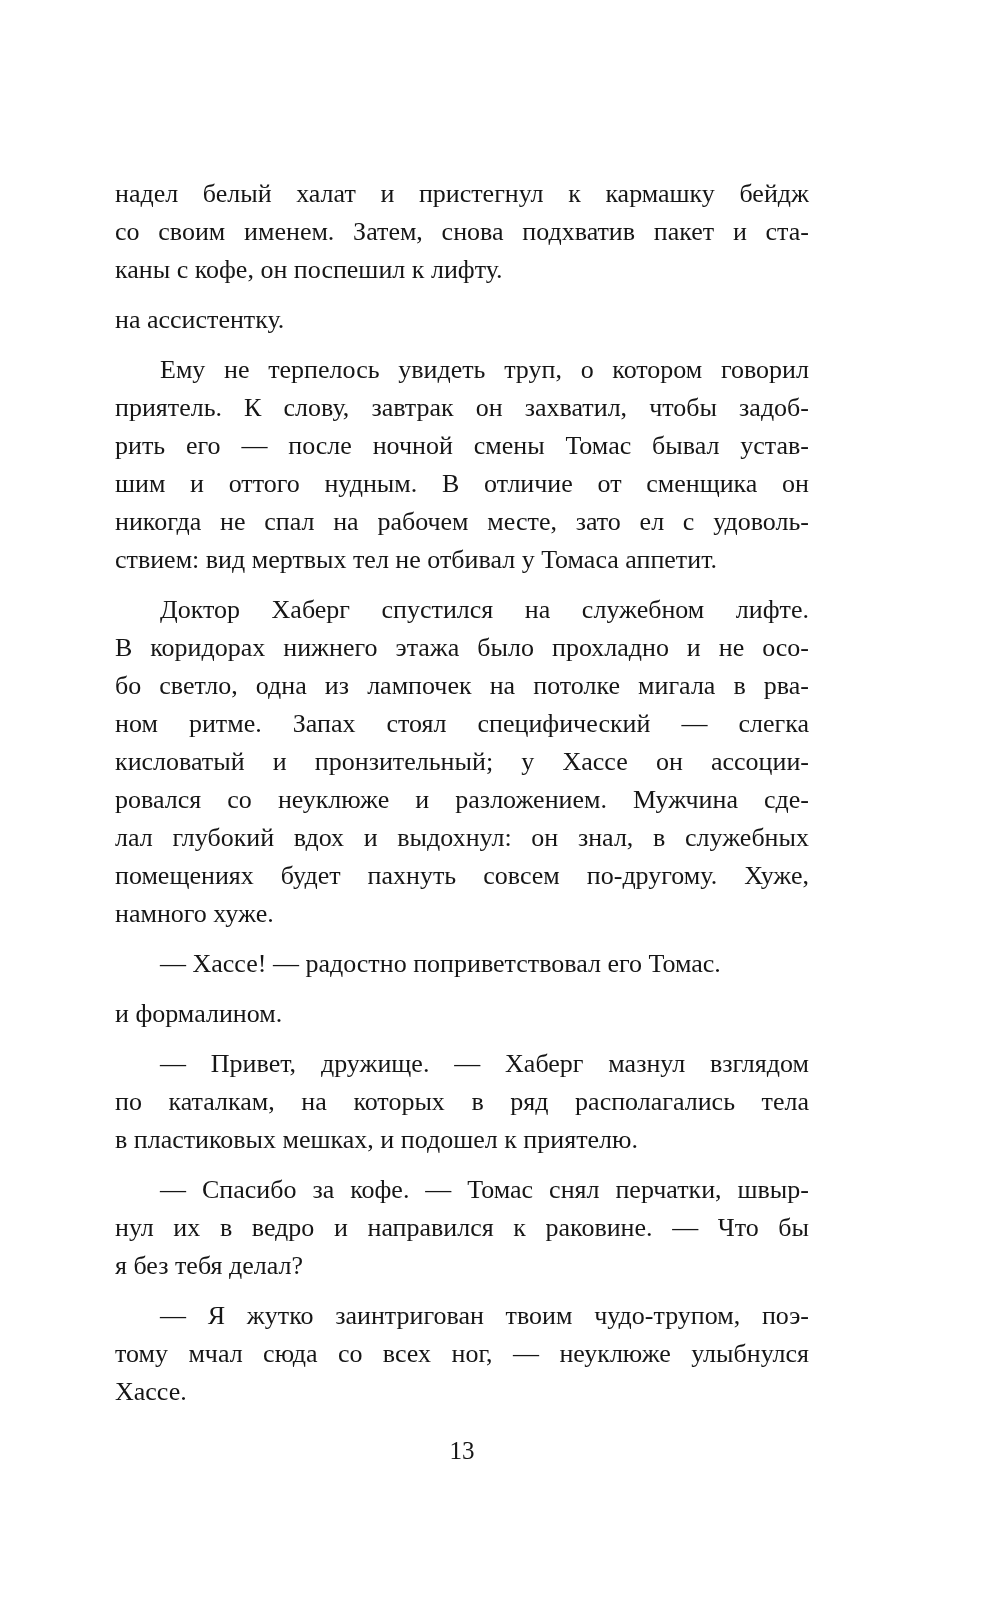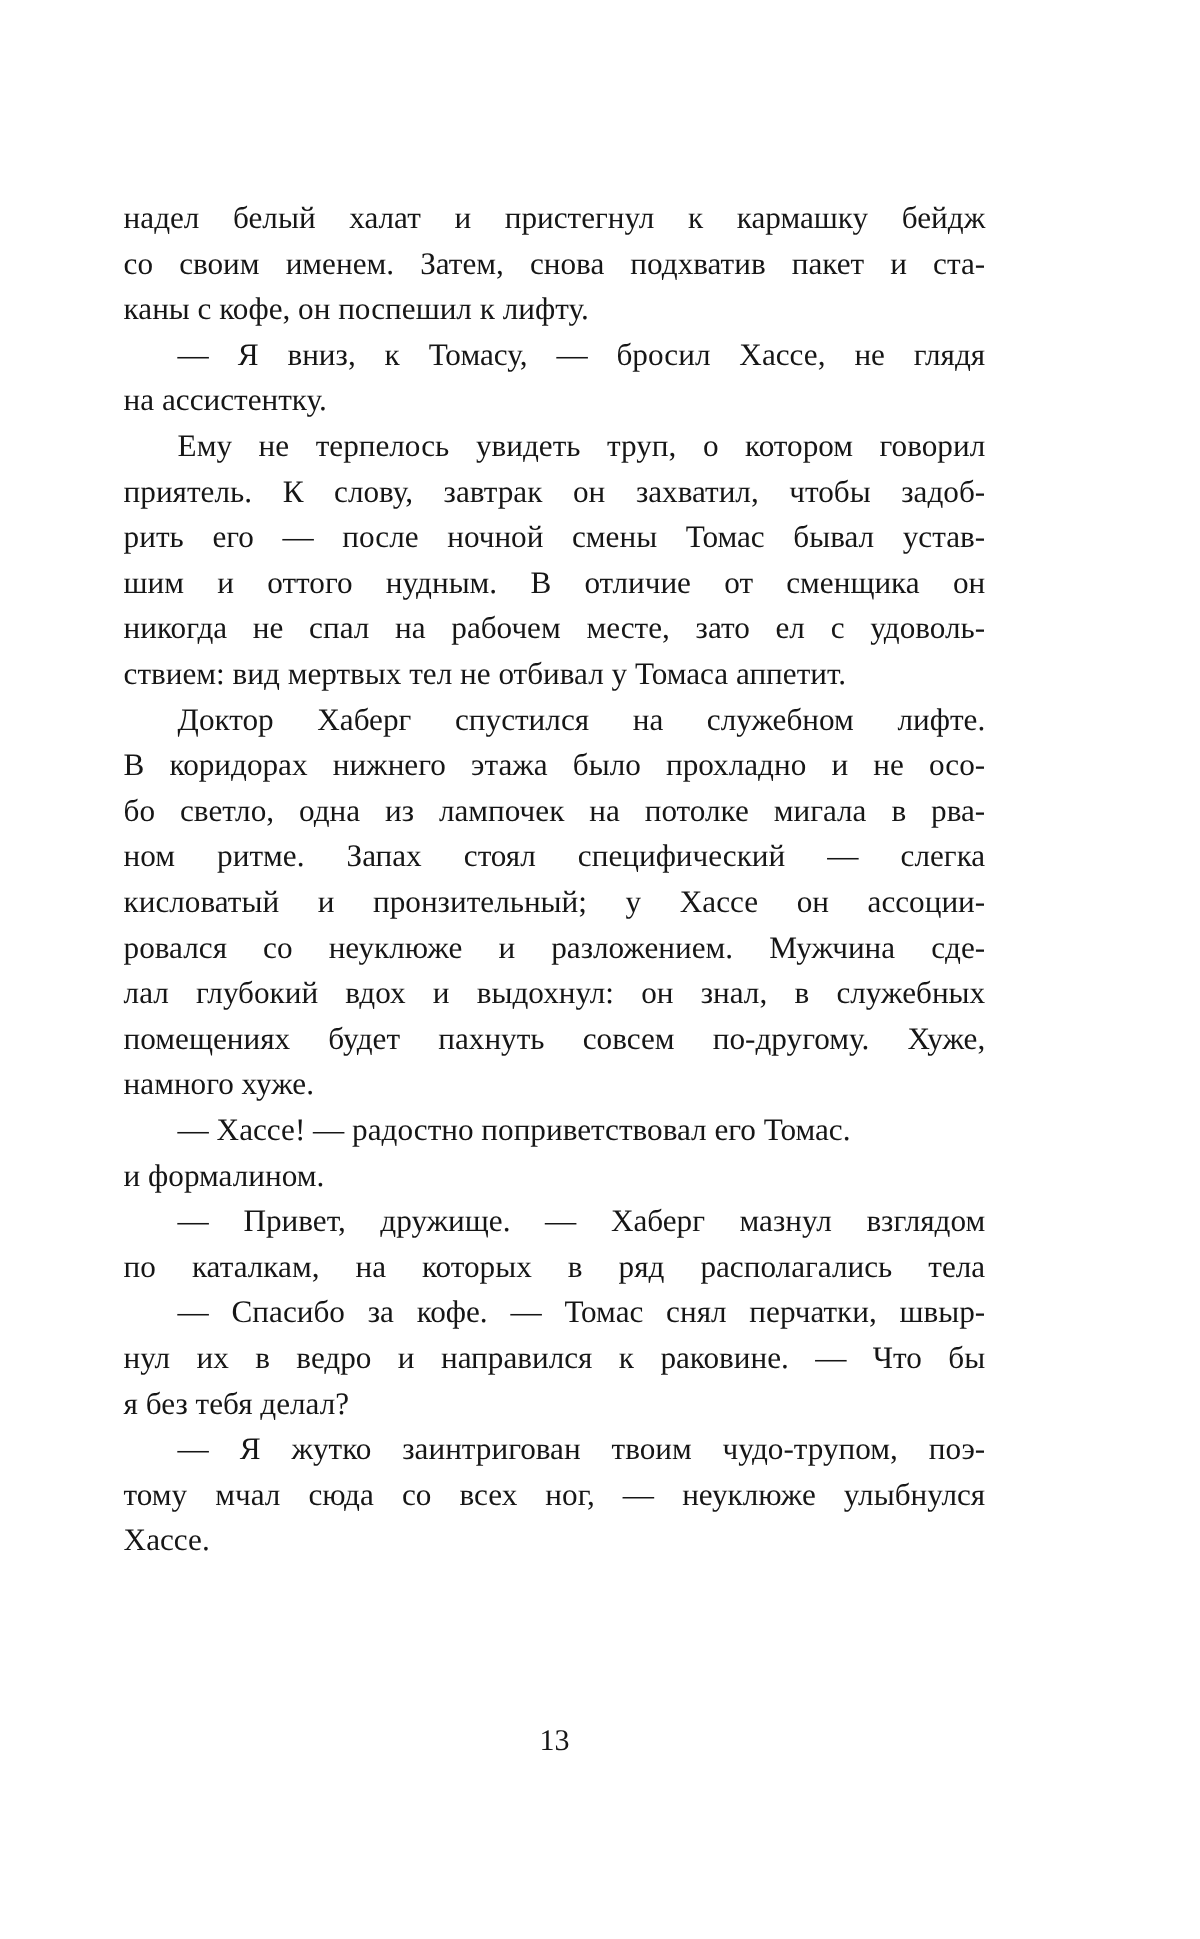"надел белый халат и пристегнул" .text-block p { margin: 0 -> 12px }
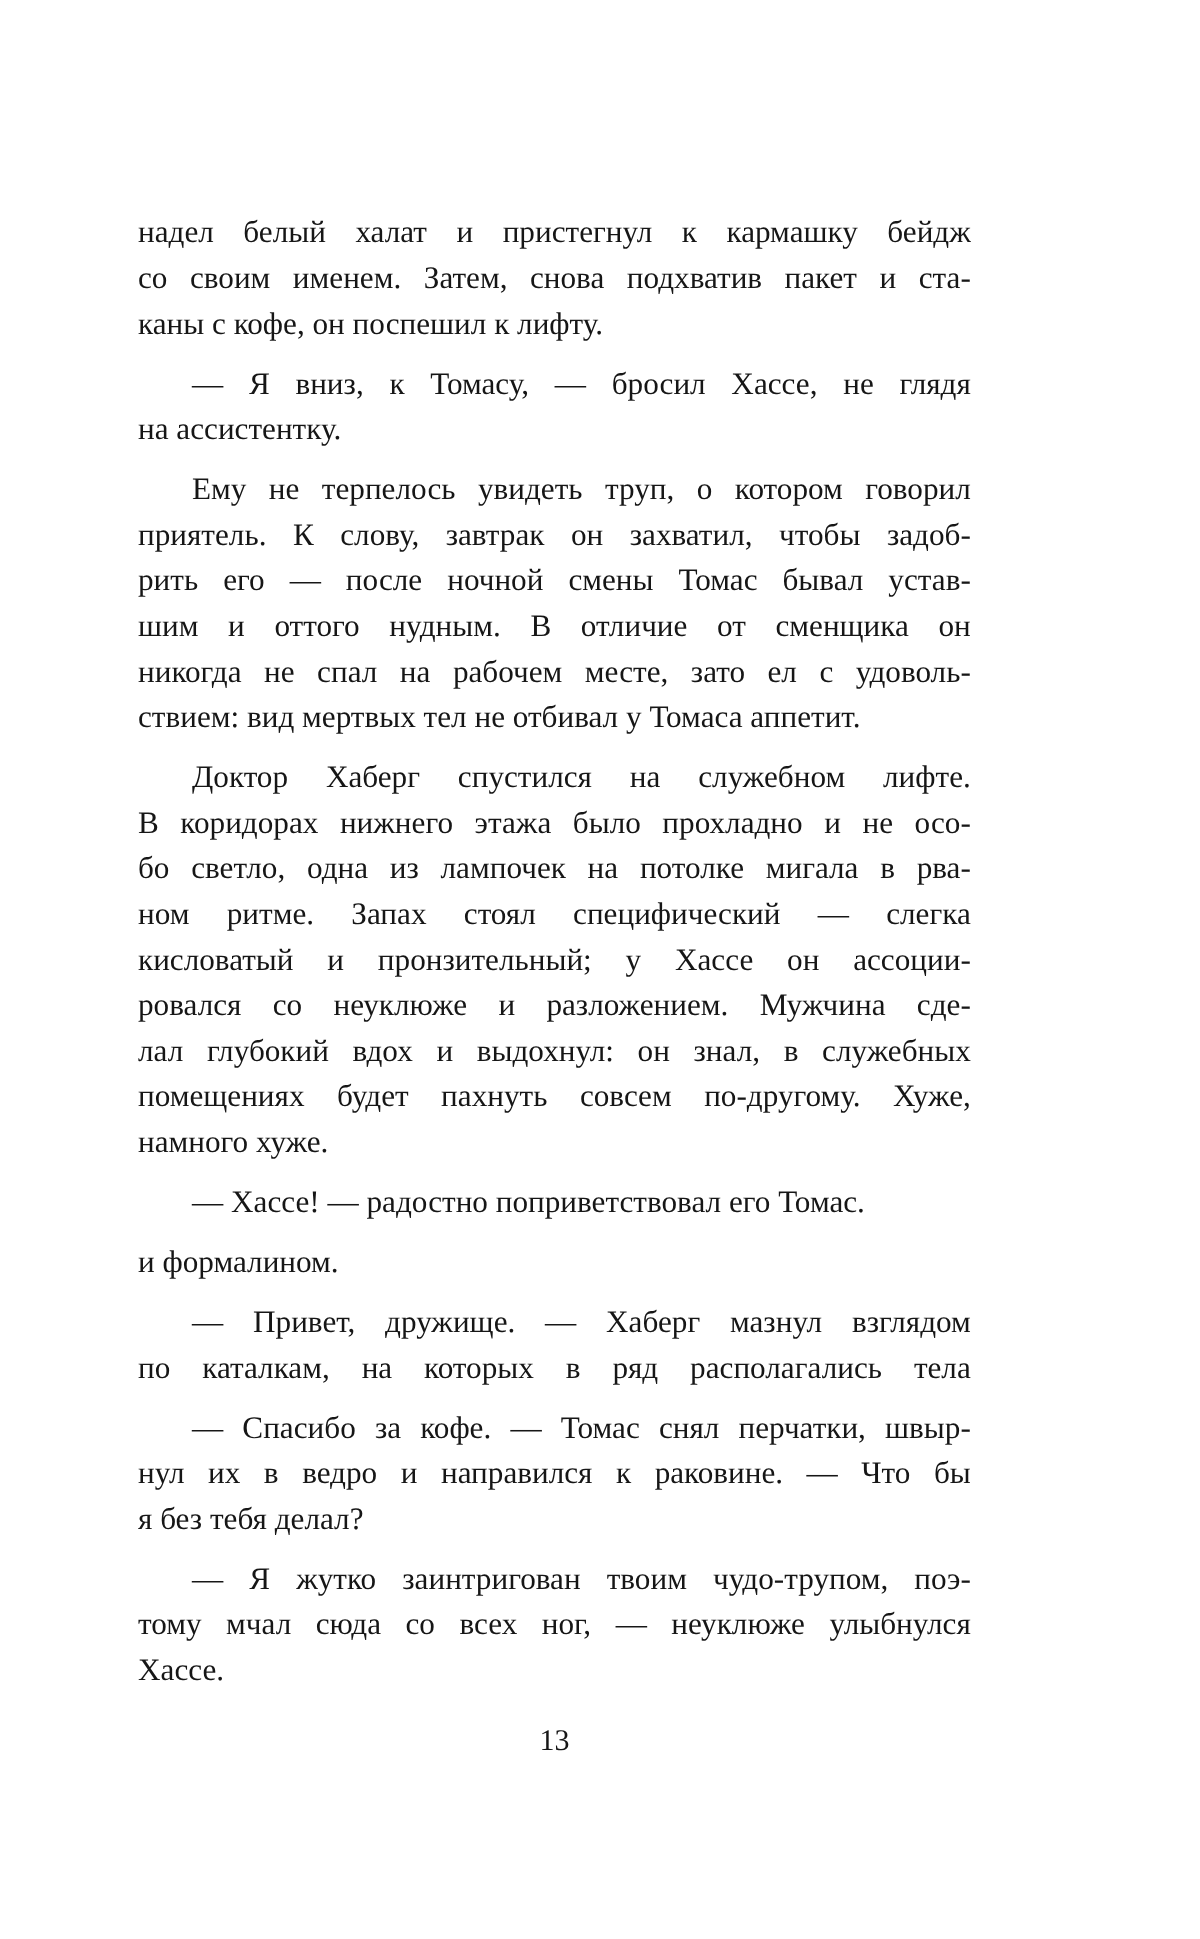"— Я вниз, к Томасу," span.line { html: <span>— Я вниз, к Томасу, — бросил Хассе, не глядя</span> -> none }
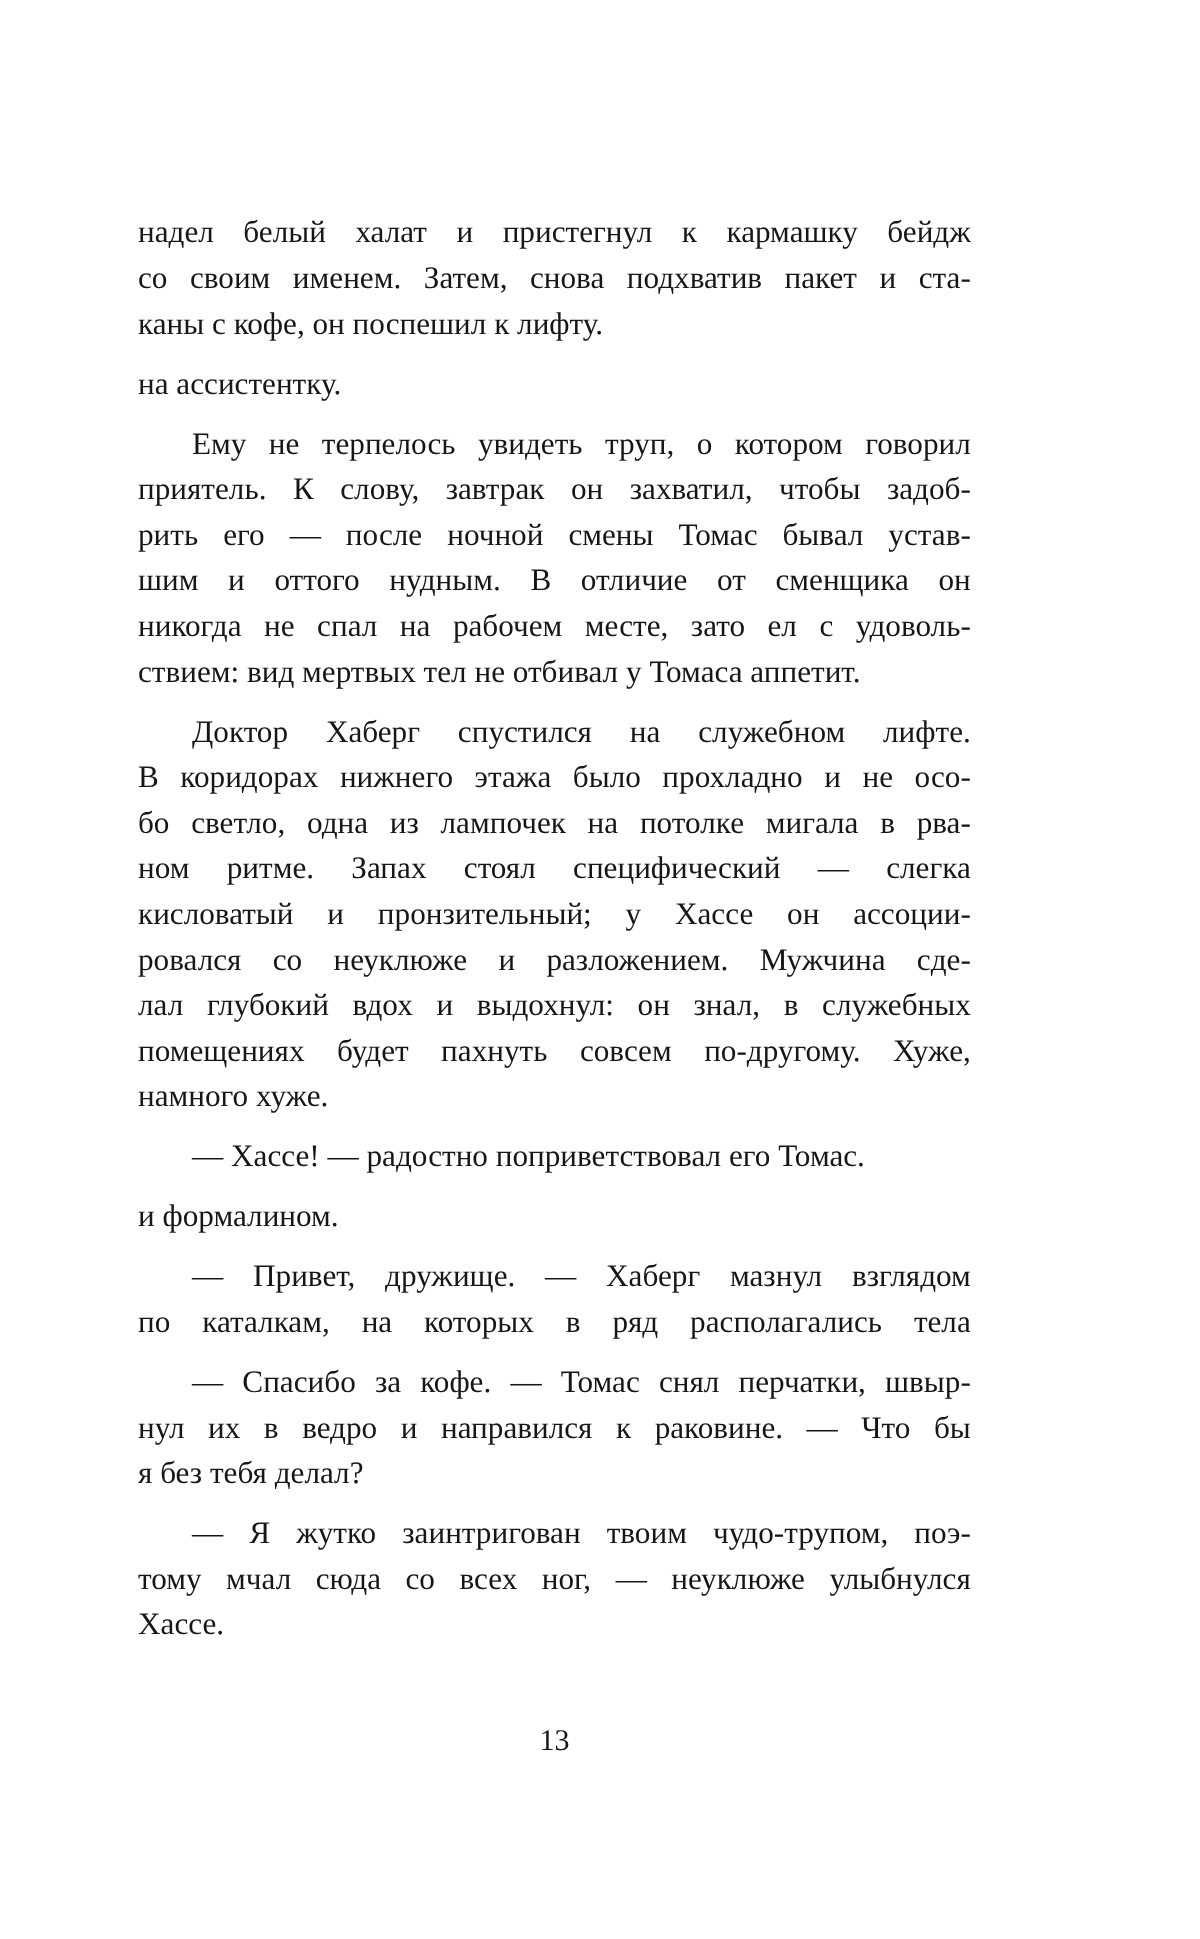"в пластиковых мешках, и подошел" span.line { html: none -> <span>в пластиковых мешках, и подошел к приятелю.</span> }
